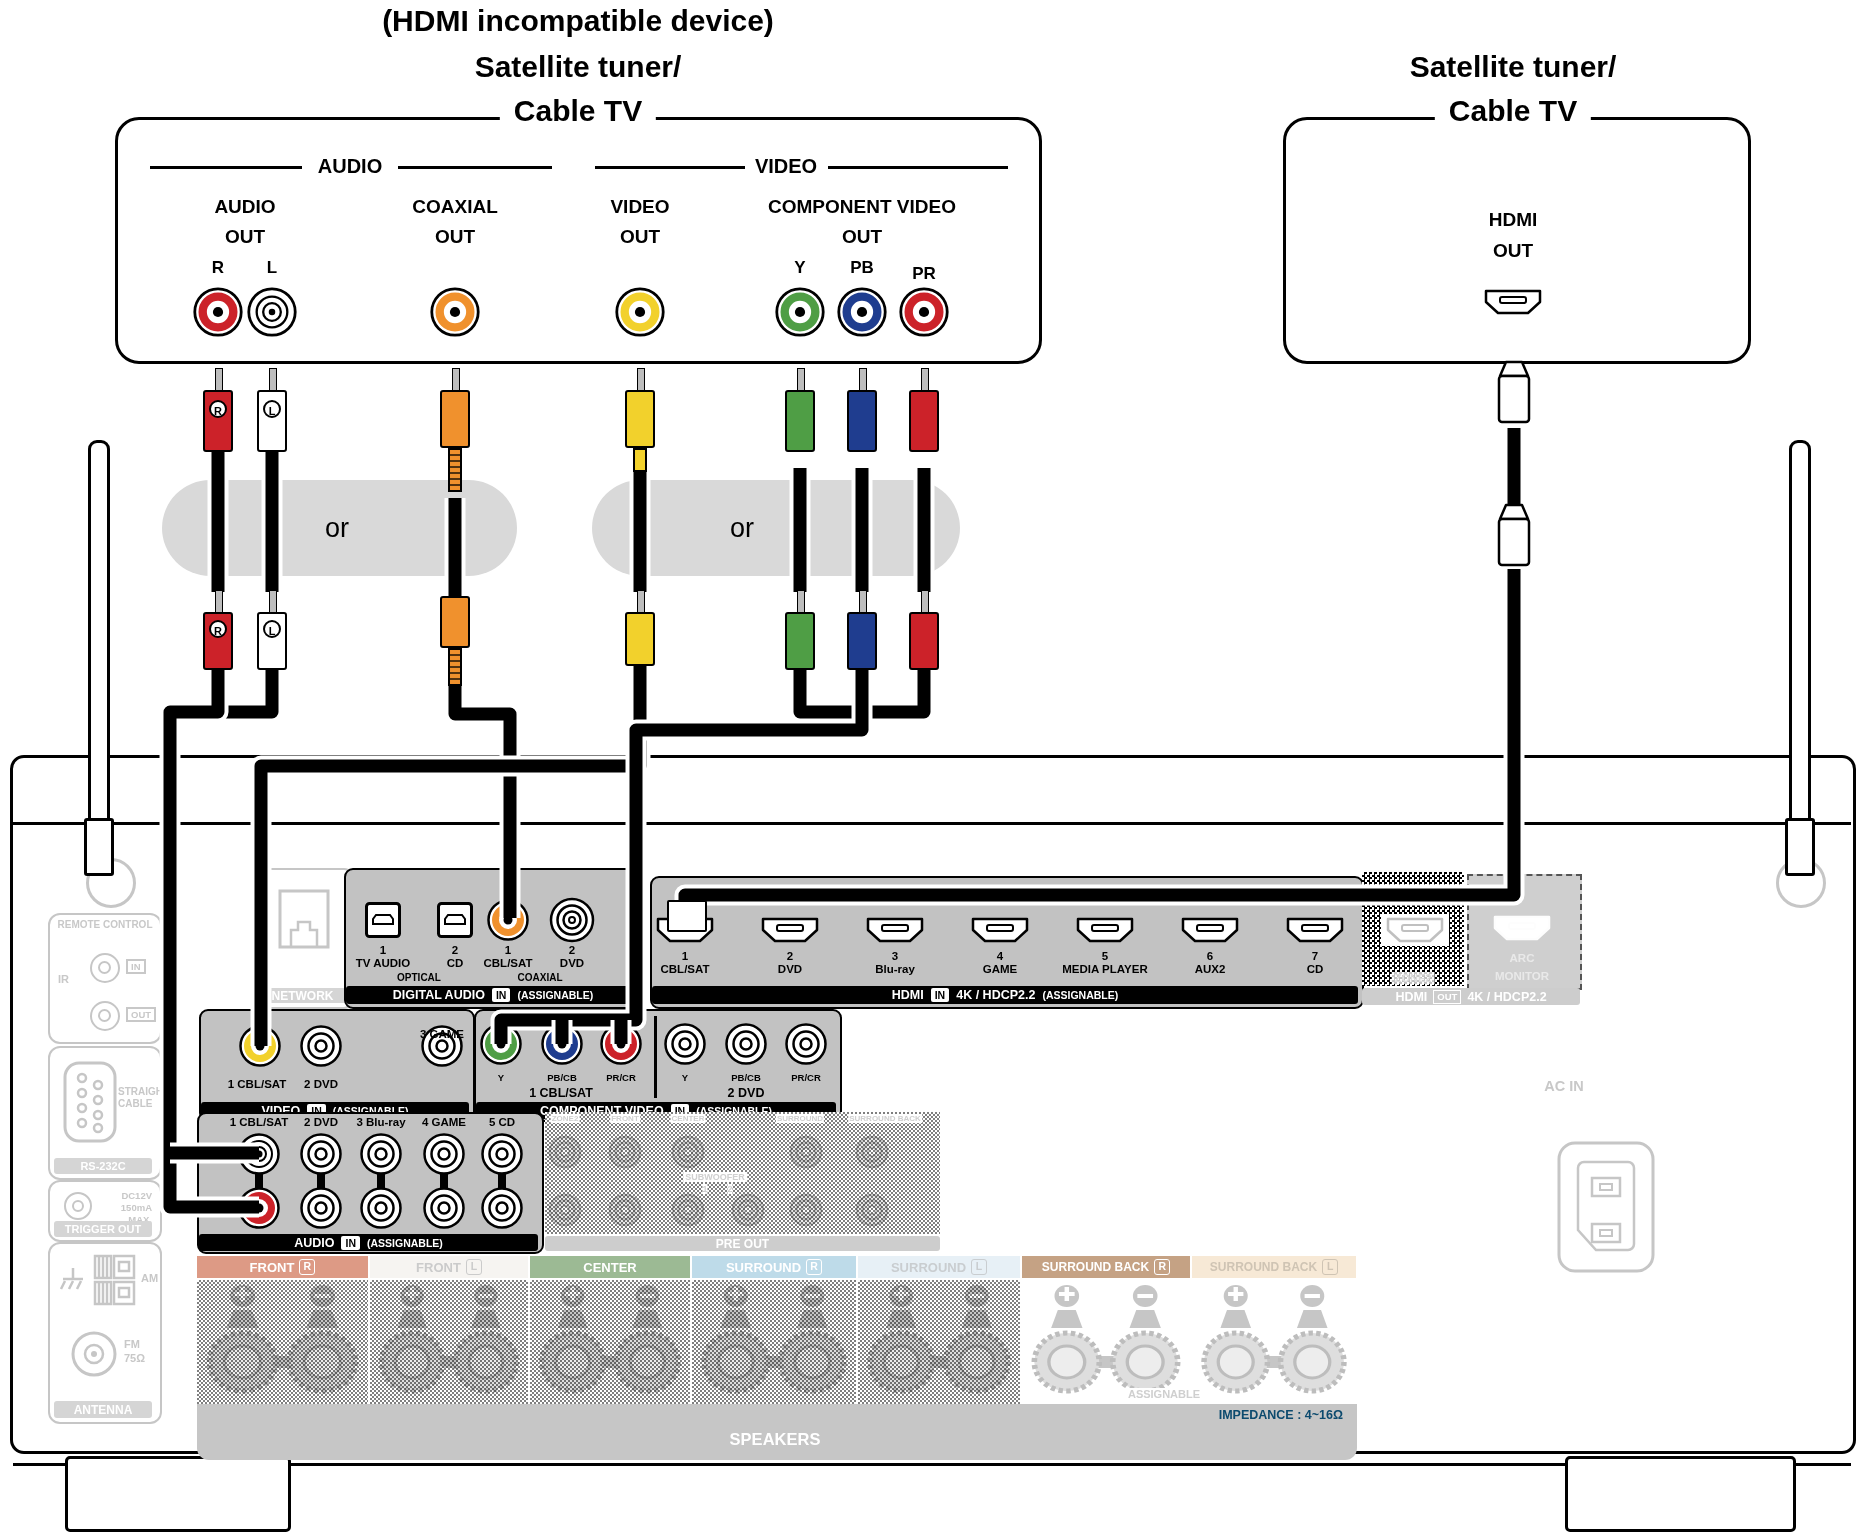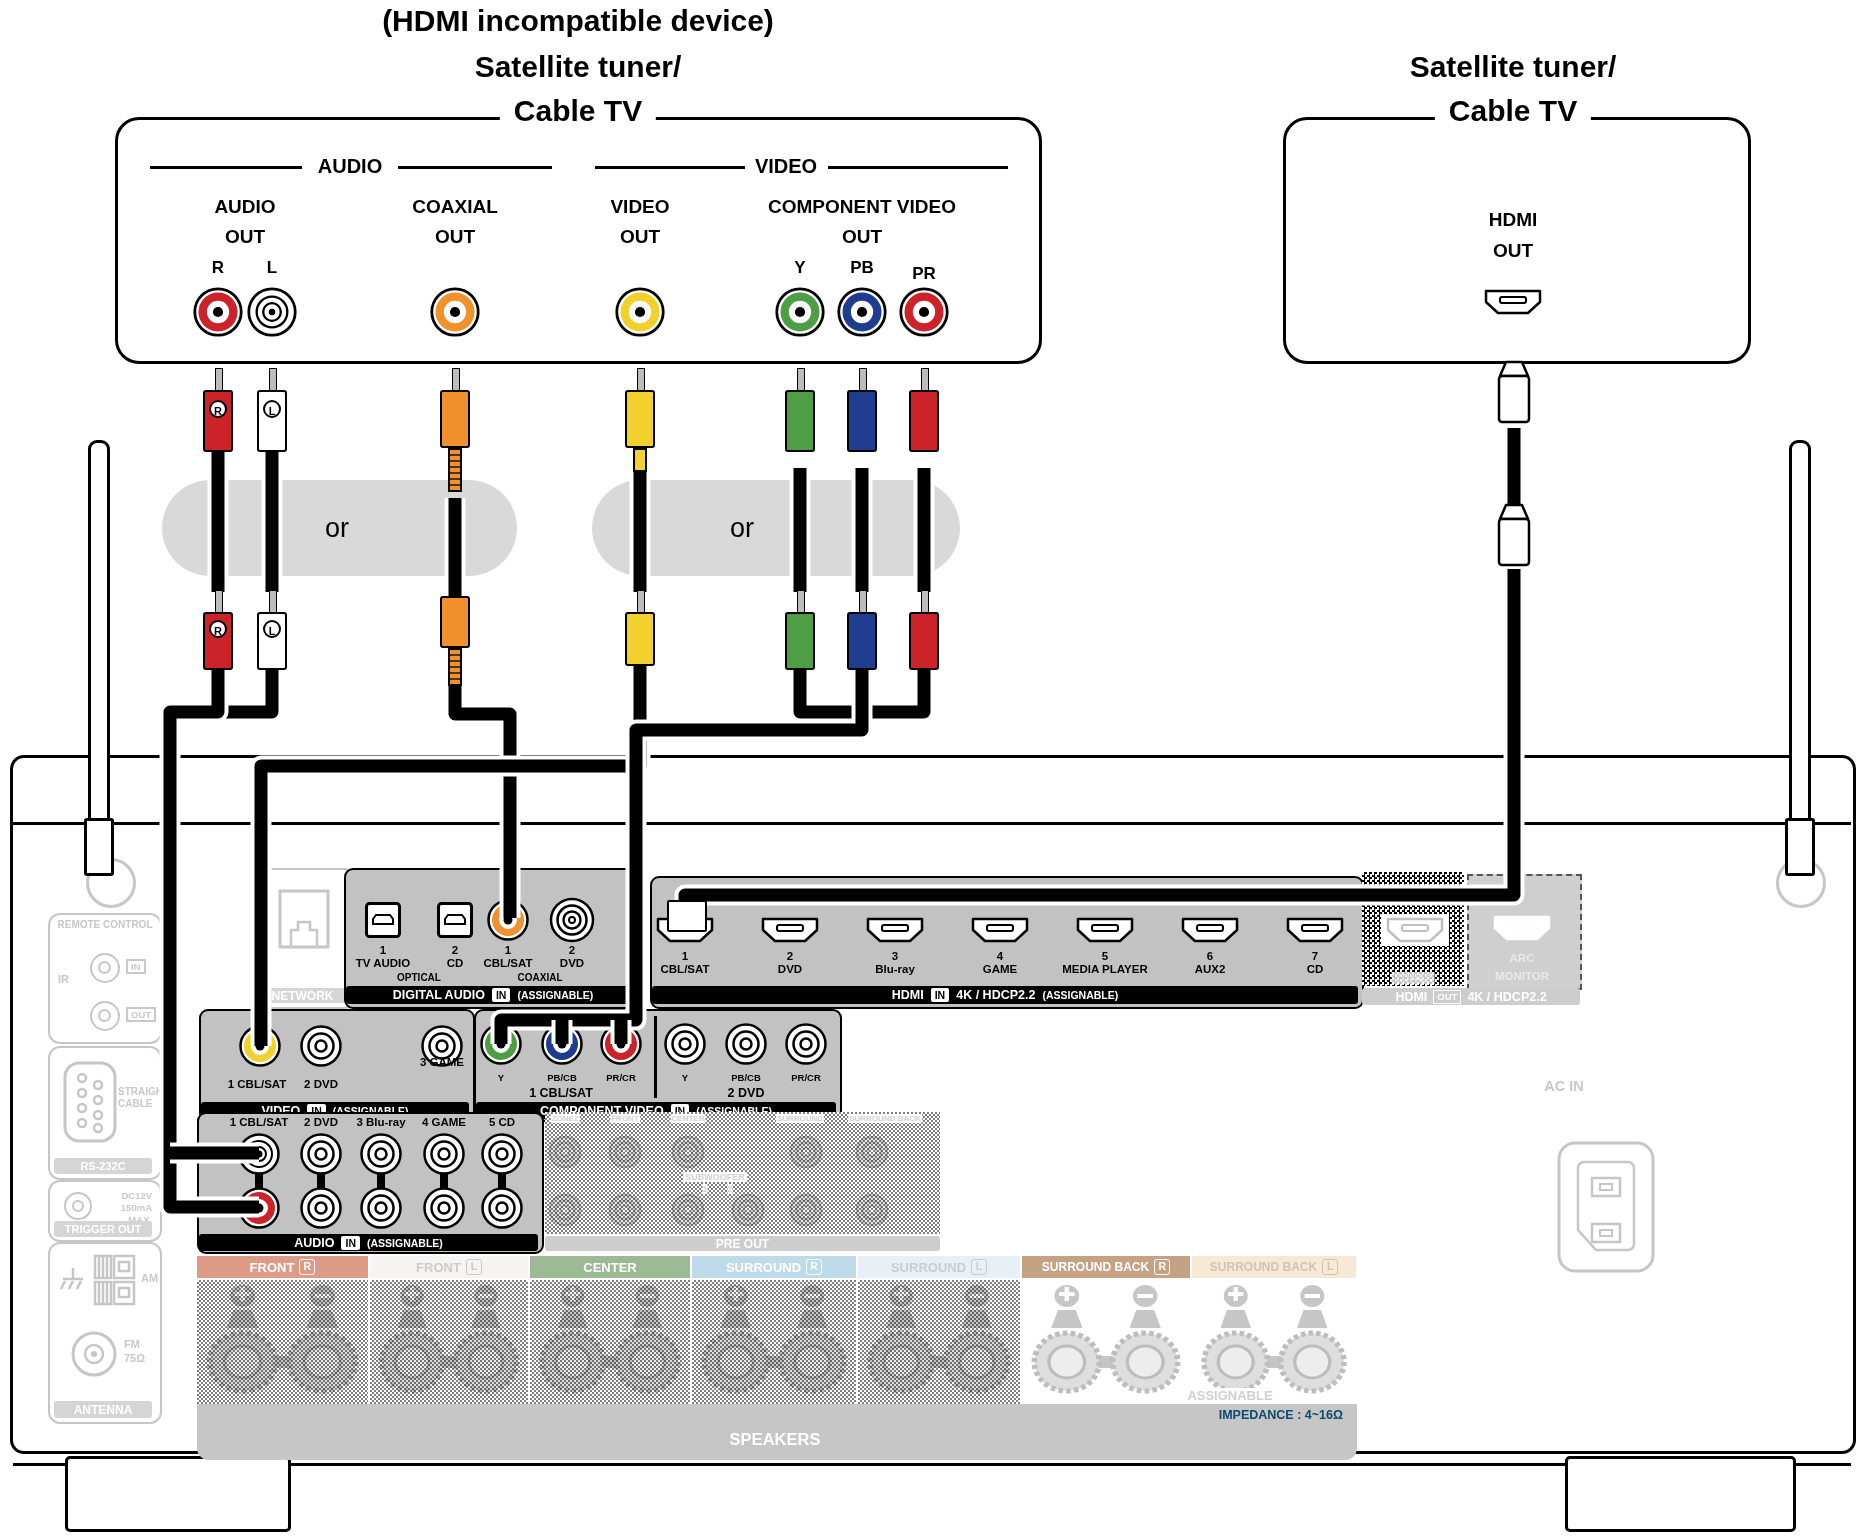"3 GAME" div.plabel { top: 1056px -> 1028px }
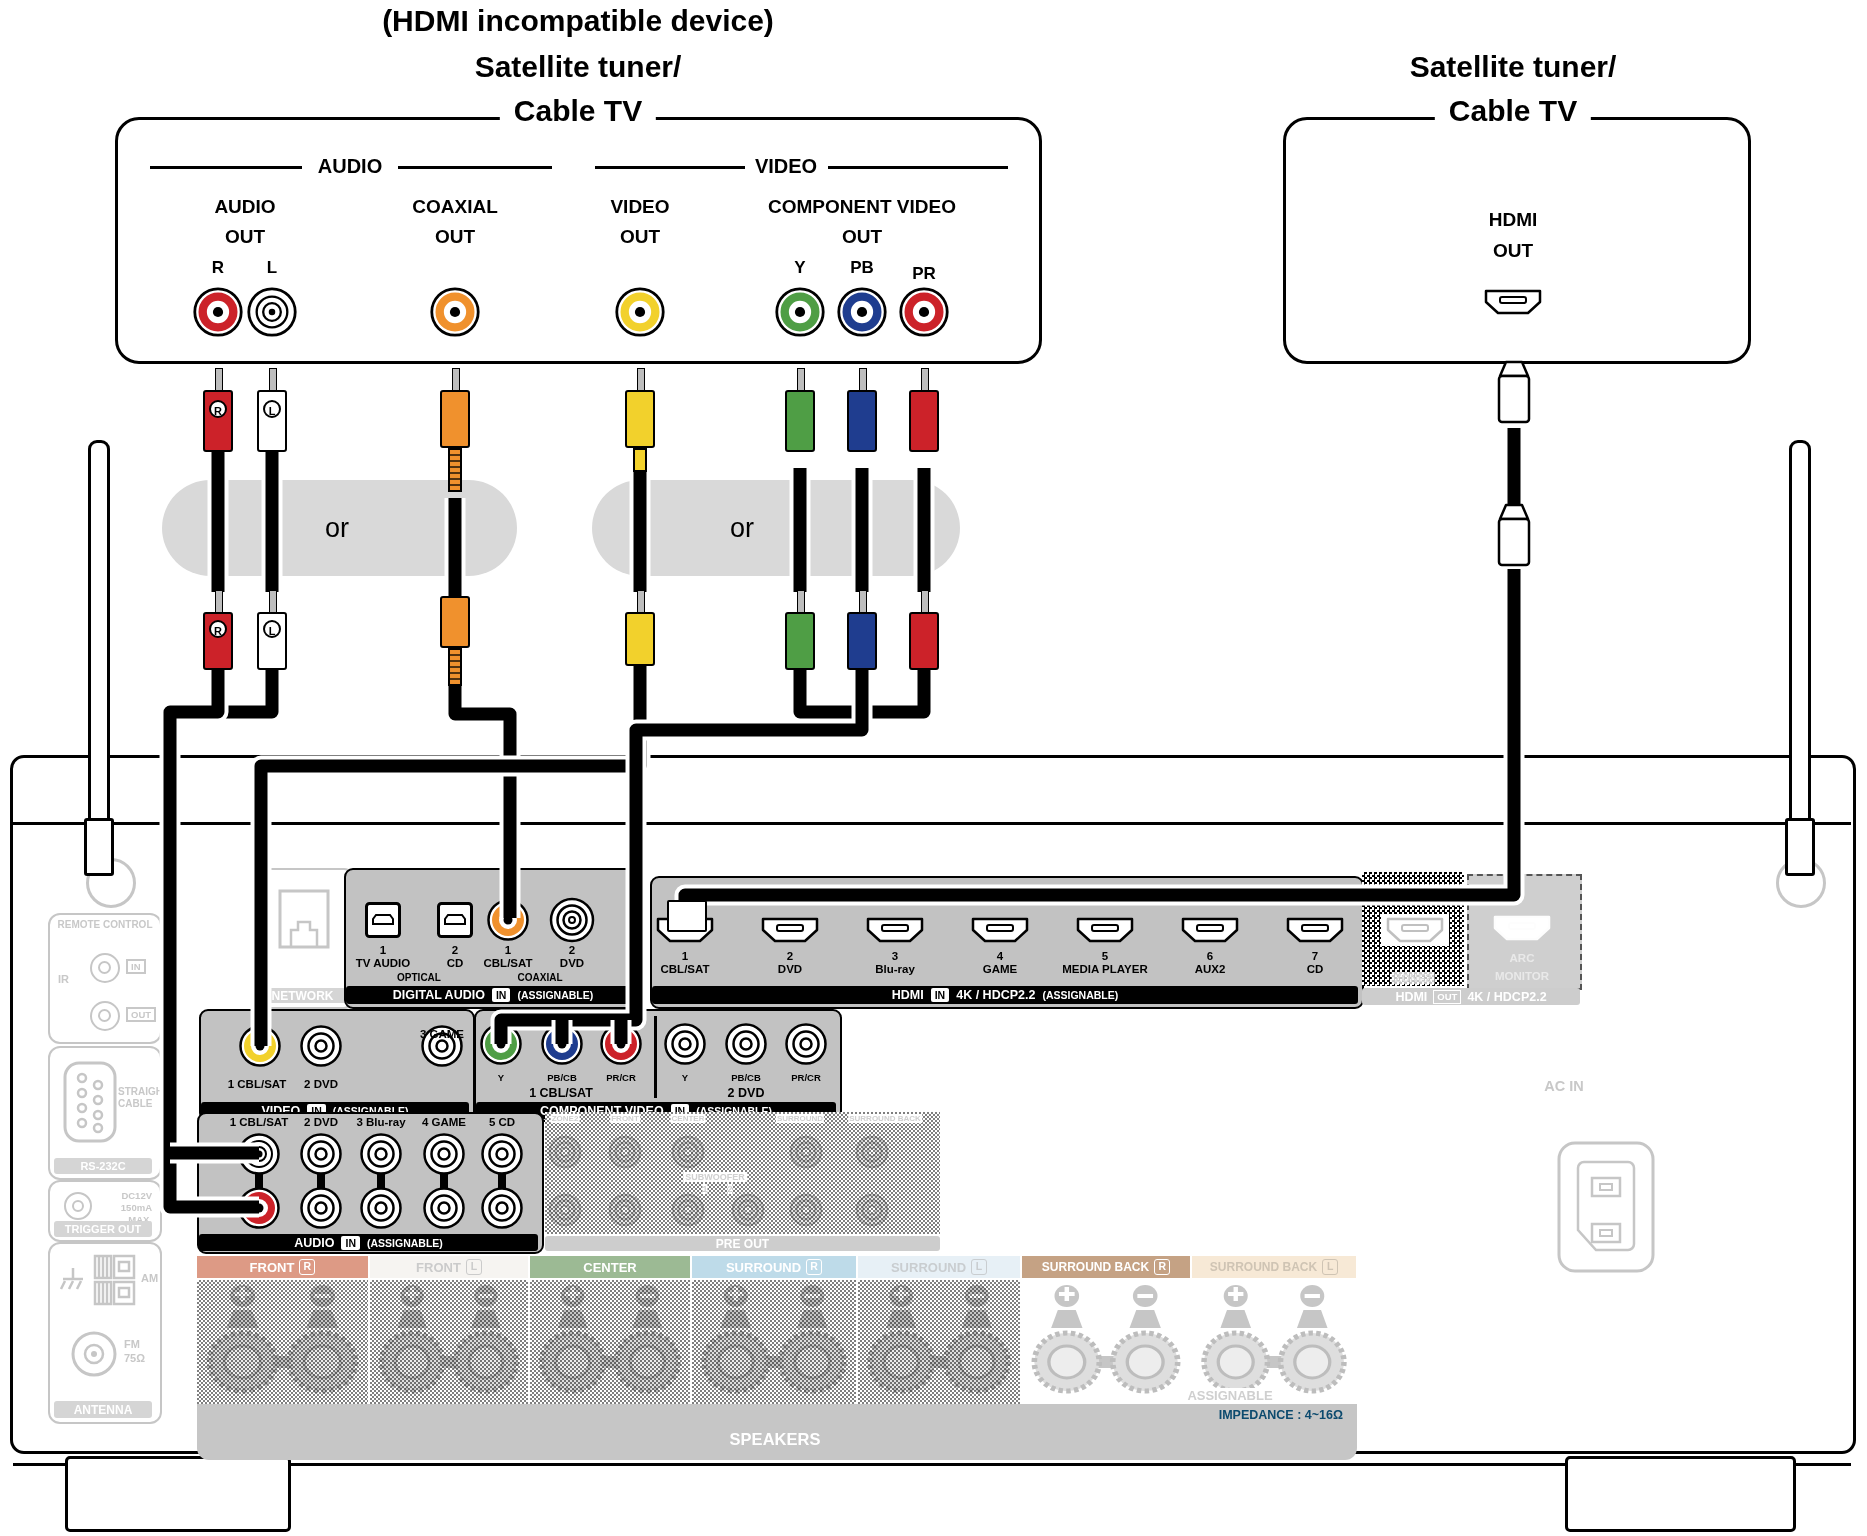"ASSIGNABLE" div.abs { font-size: 13px -> 11px; left: 1230px -> 1164px }
